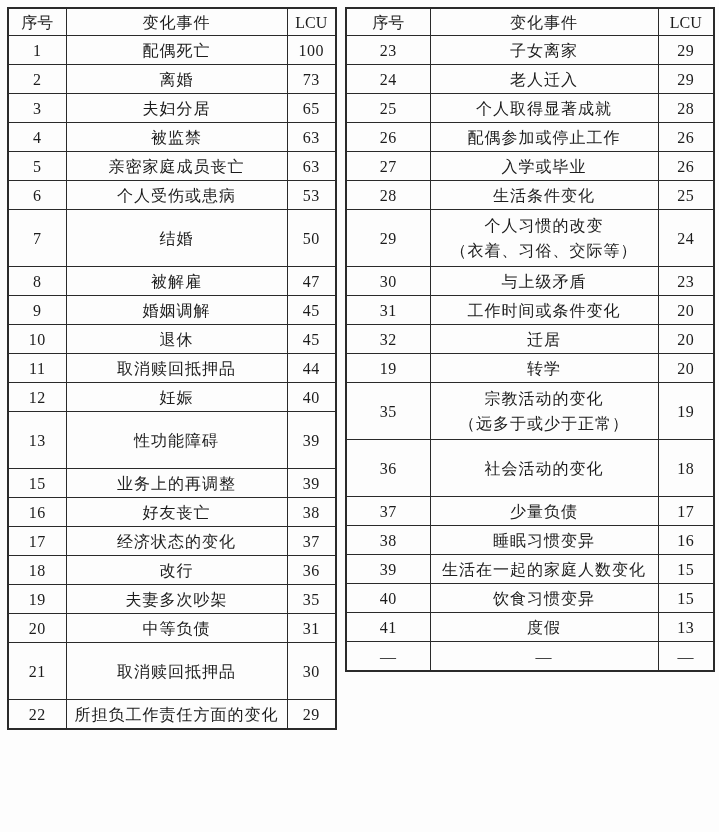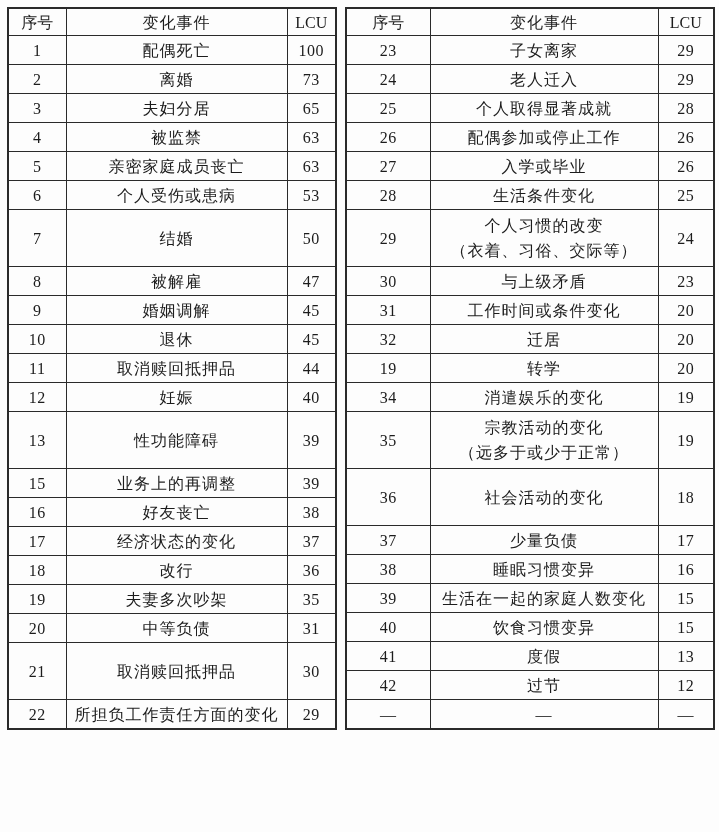"34" tr.row-normal { html: <tr> <td>34</td> <td>消遣娱乐的变化</td> <td>19</td> </tr> -> none }
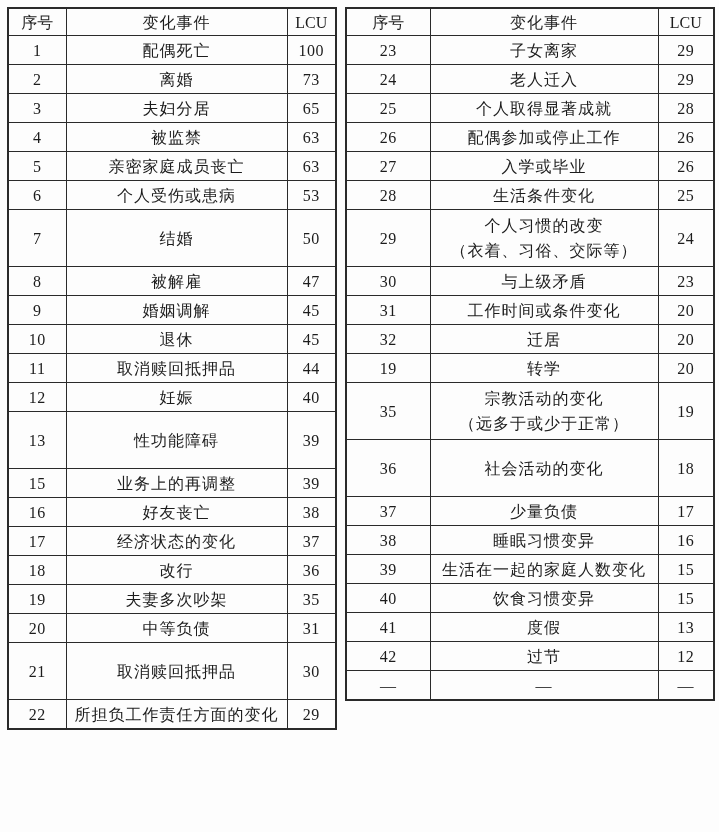"42" tr.row-normal { html: <tr> <td>42</td> <td>过节</td> <td>12</td> </tr> -> none }
